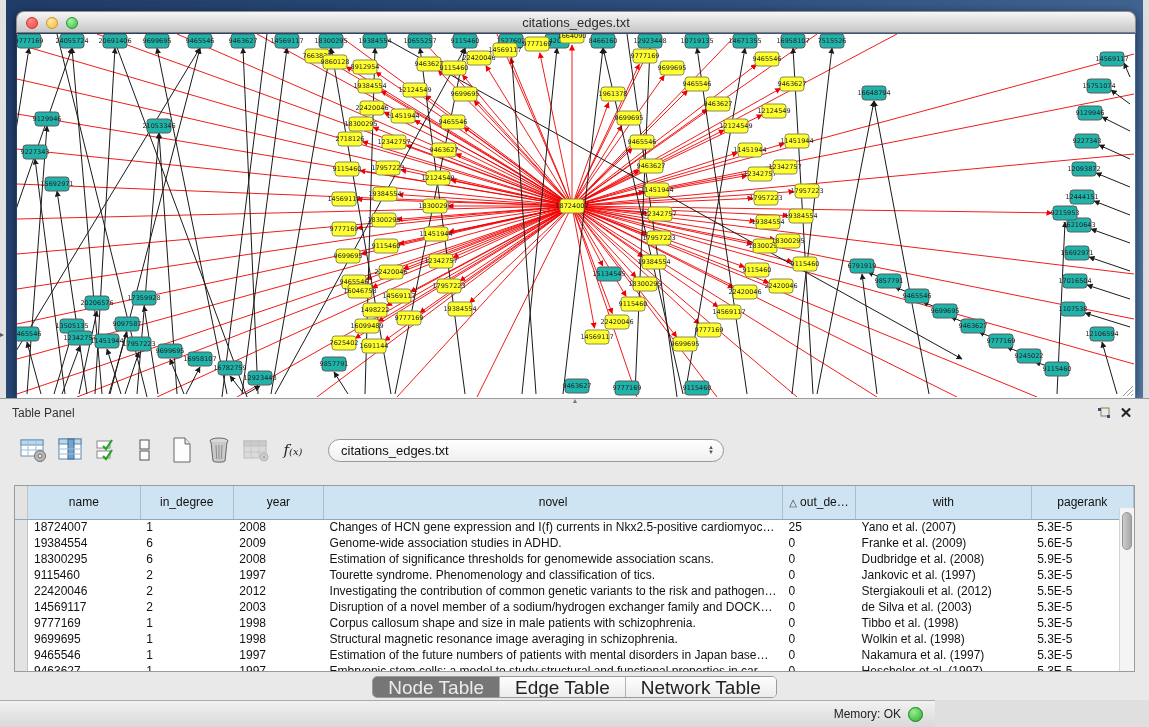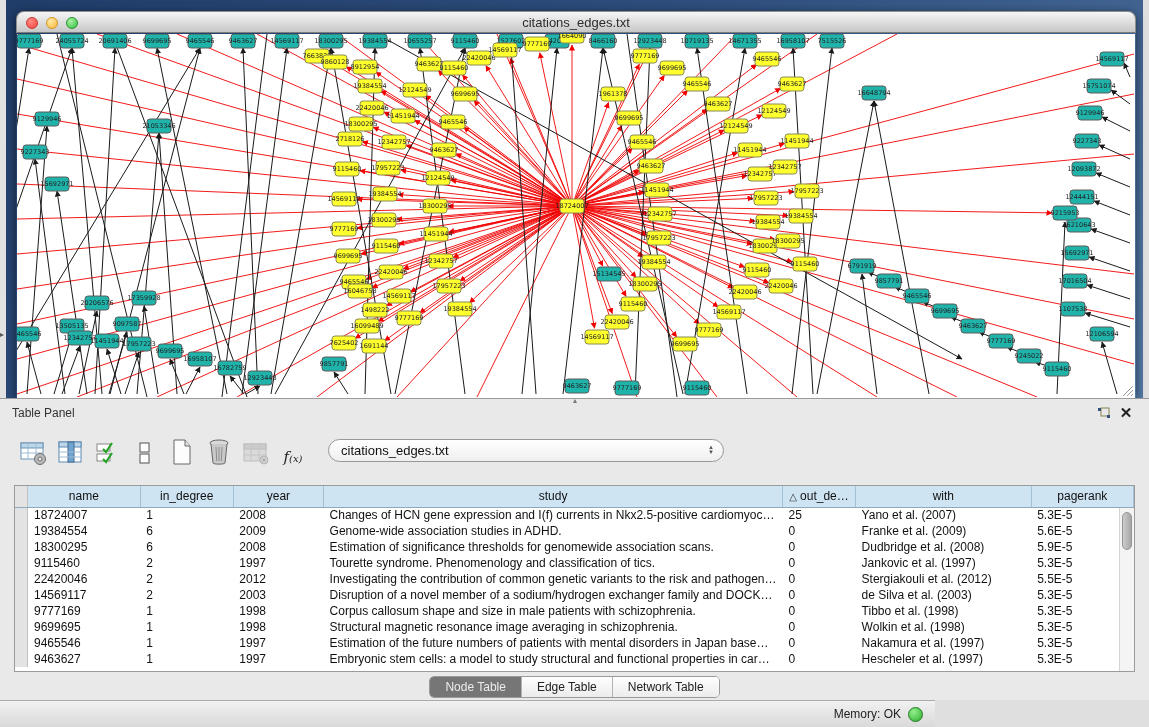"f(x)" .icon-btn { align-items: flex-end -> center }
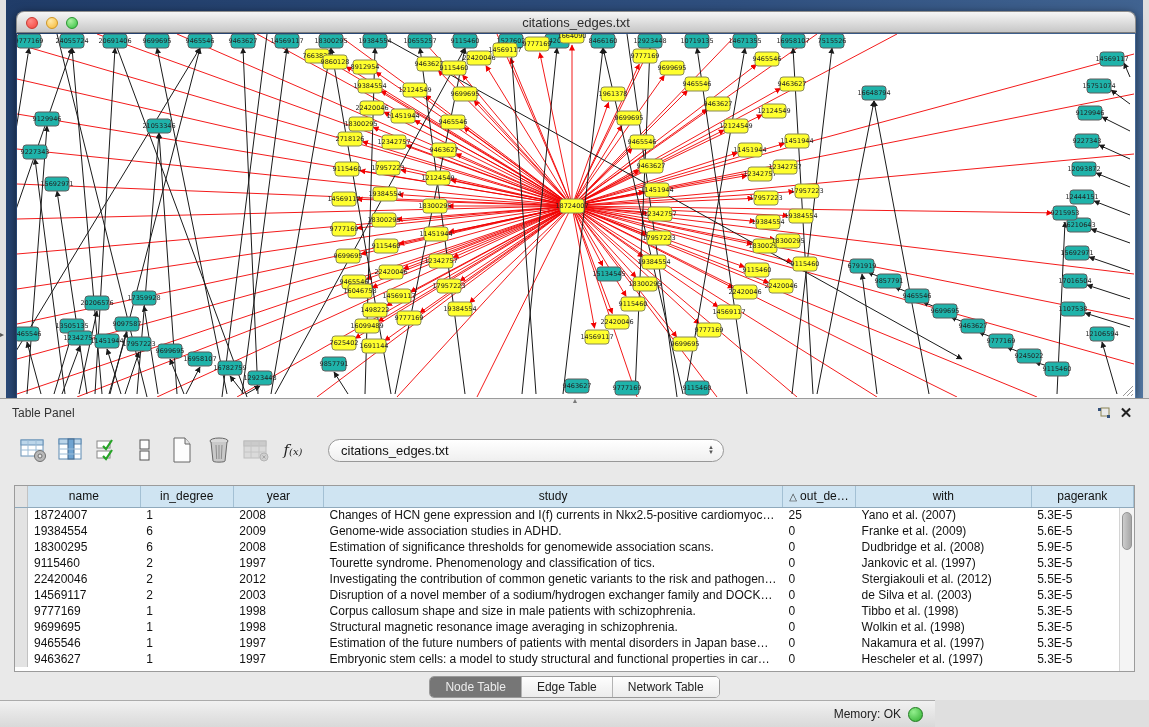"name" th { height: 21px -> 33px }
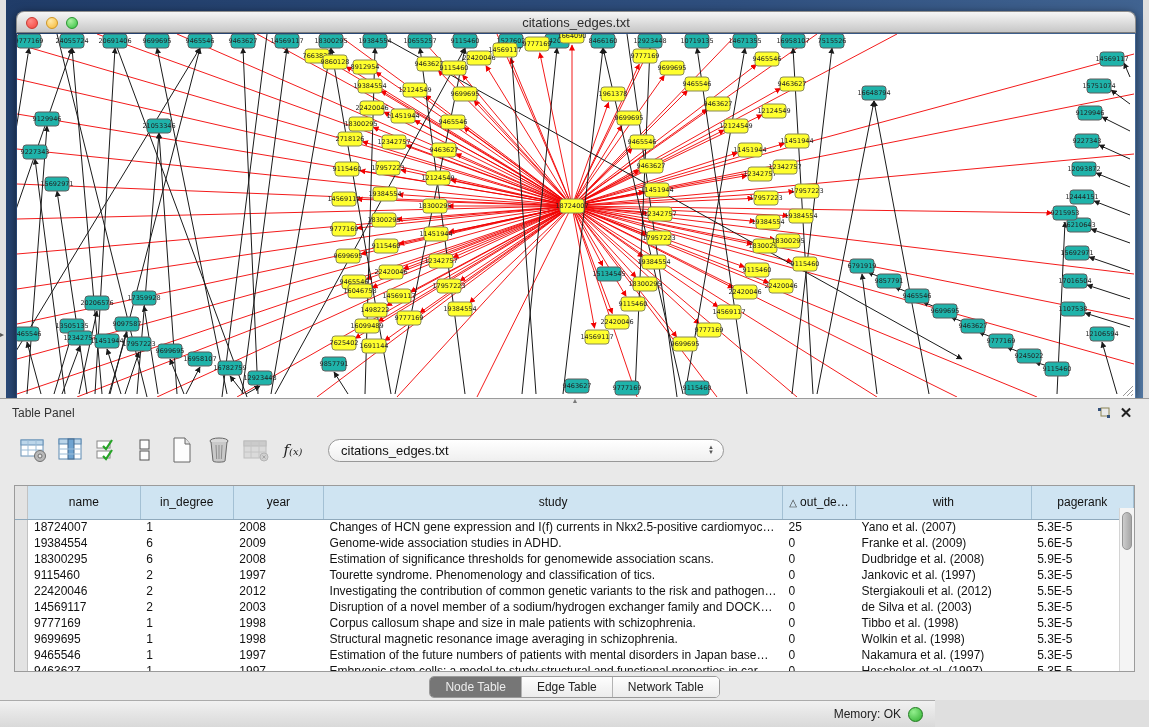"study" th { text: study -> novel }
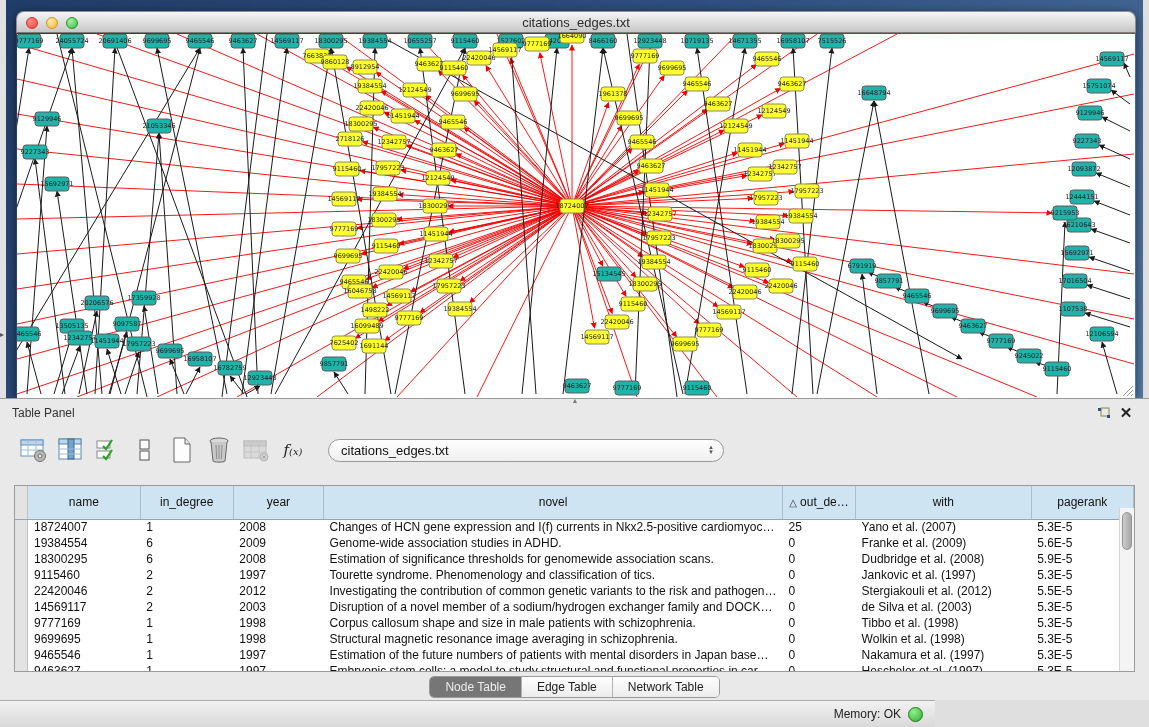"Node Table" .tab { font-size: 12px -> 19px }
